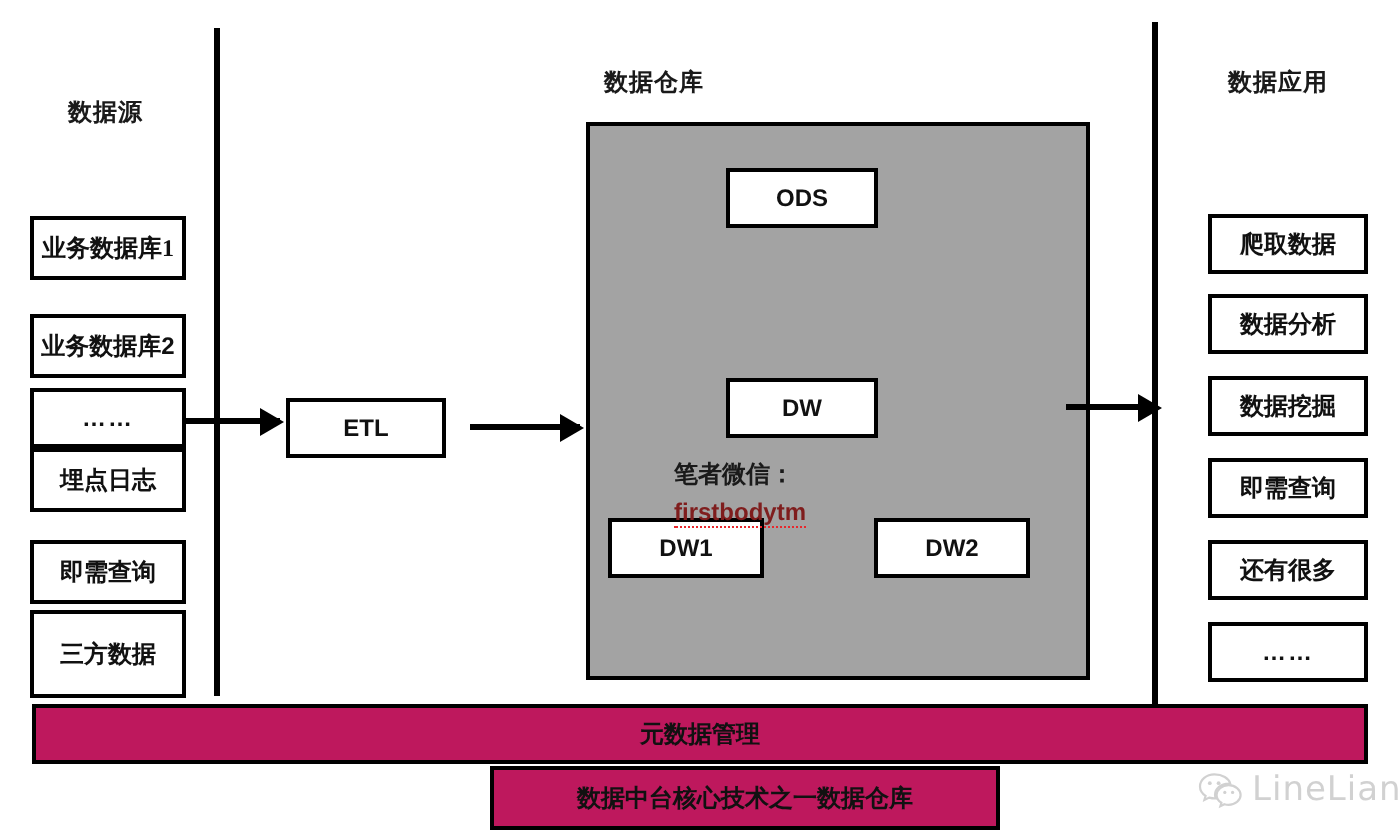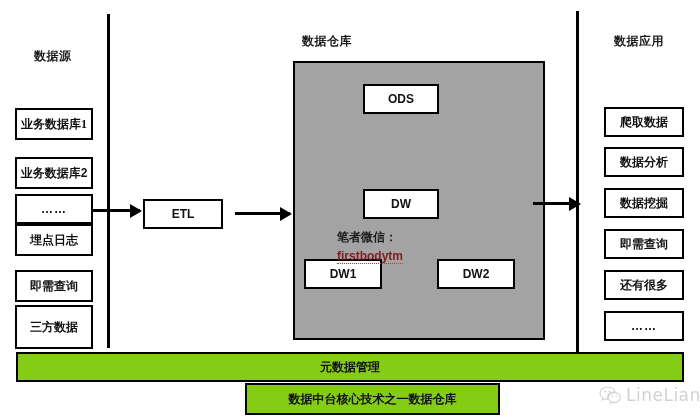"元数据管理" #metadata-bar, #caption-bar { background: #84cc16 -> #be185d }
